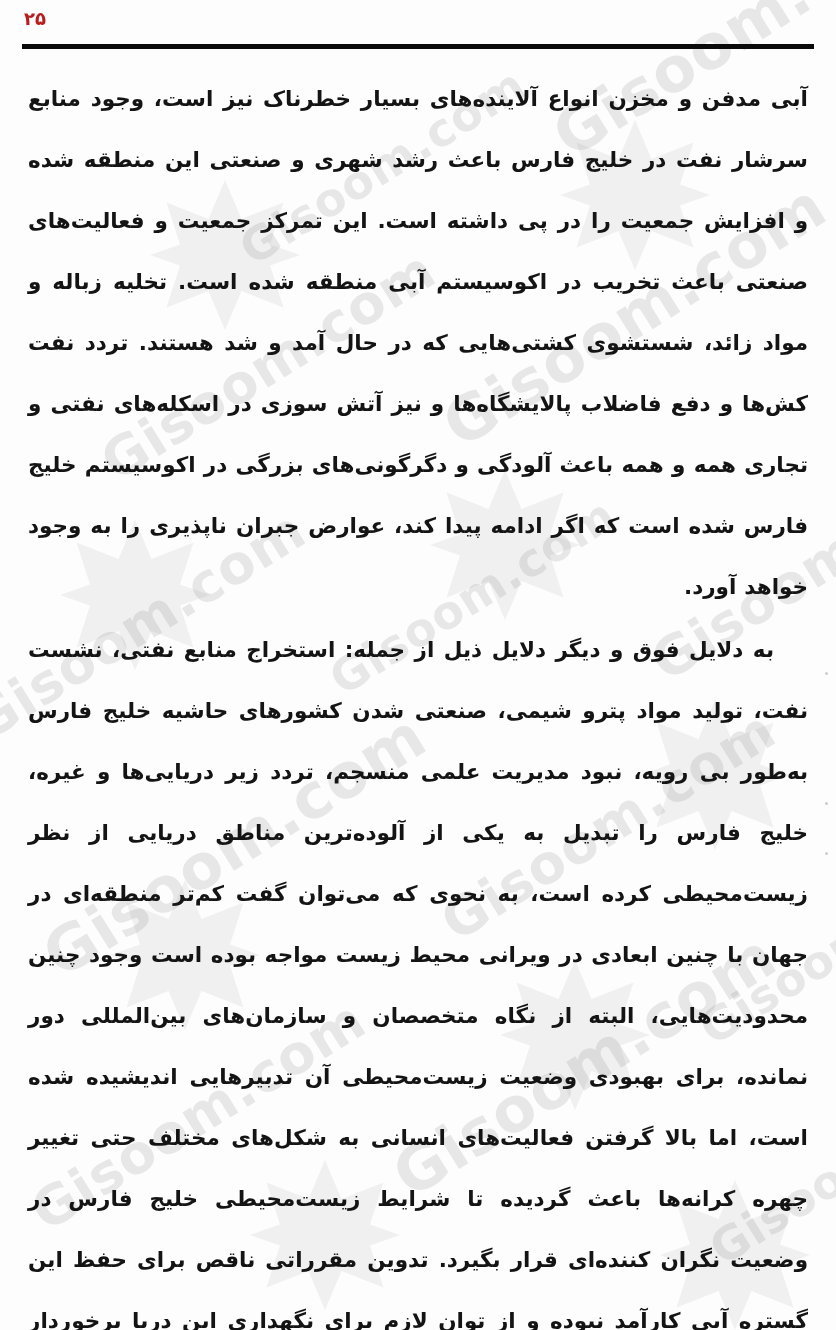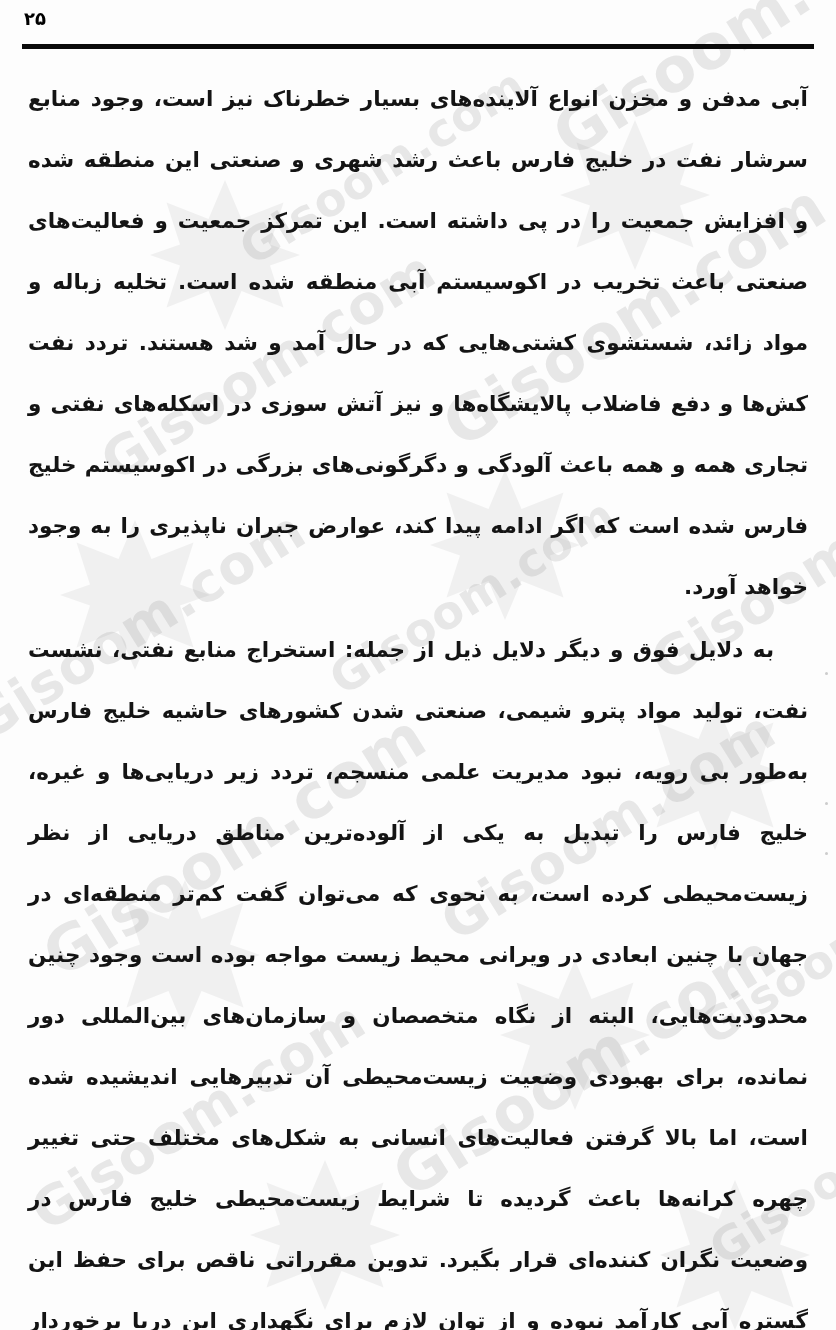"۲۵" .header-pagenum { color: #000000 -> #b91c1c }
